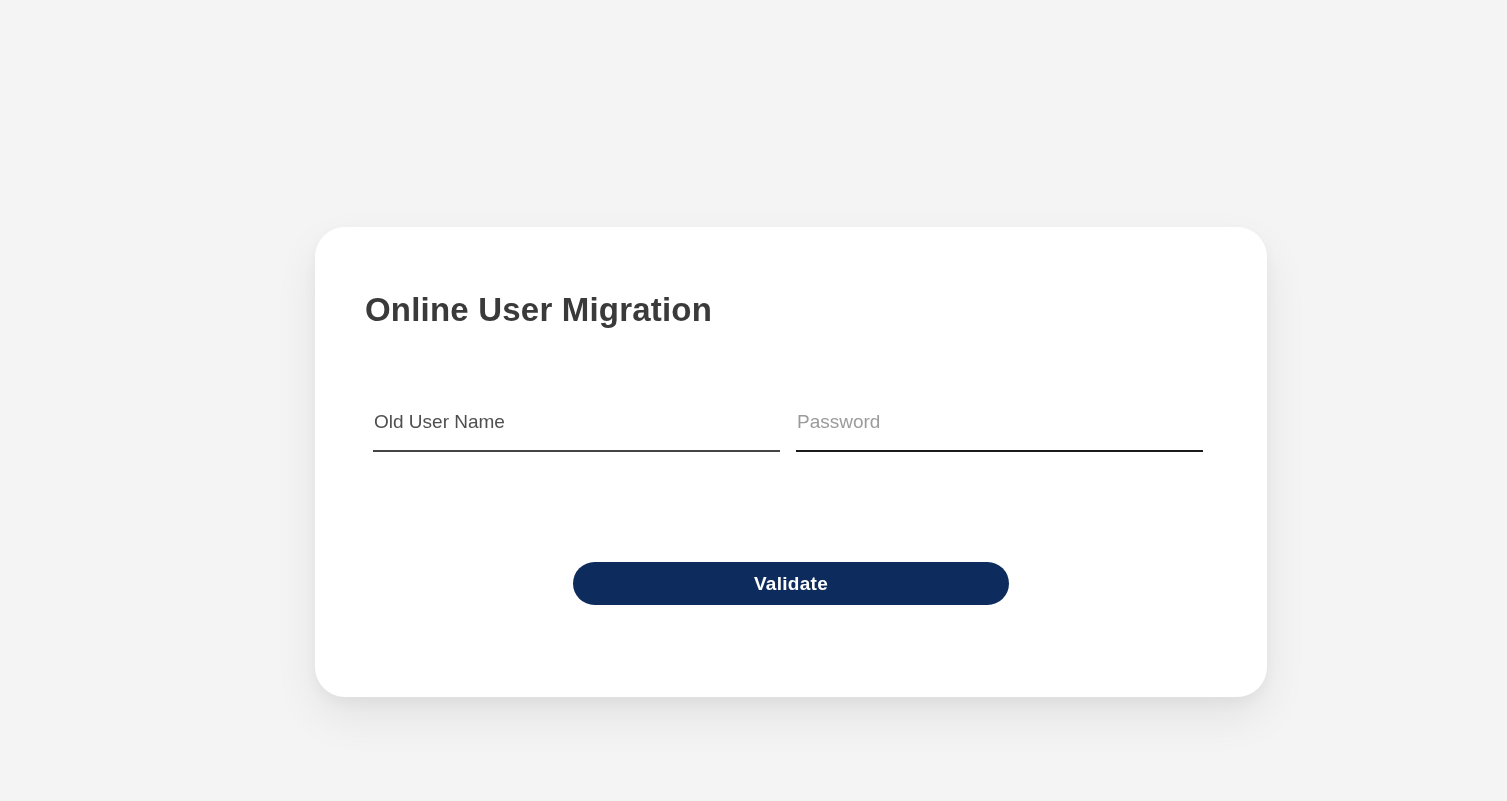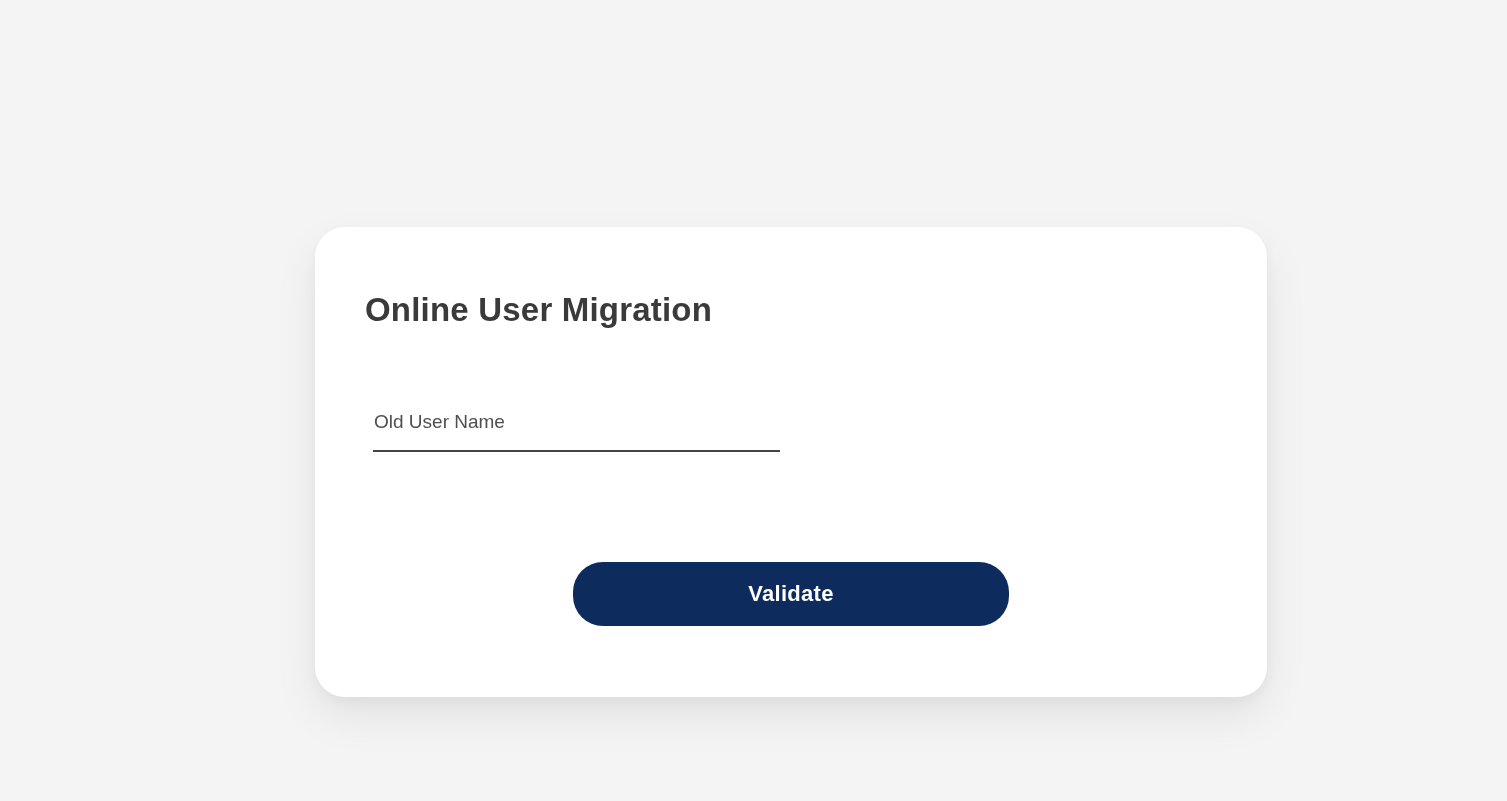"Password" input.field-input { html: none -> <input> }
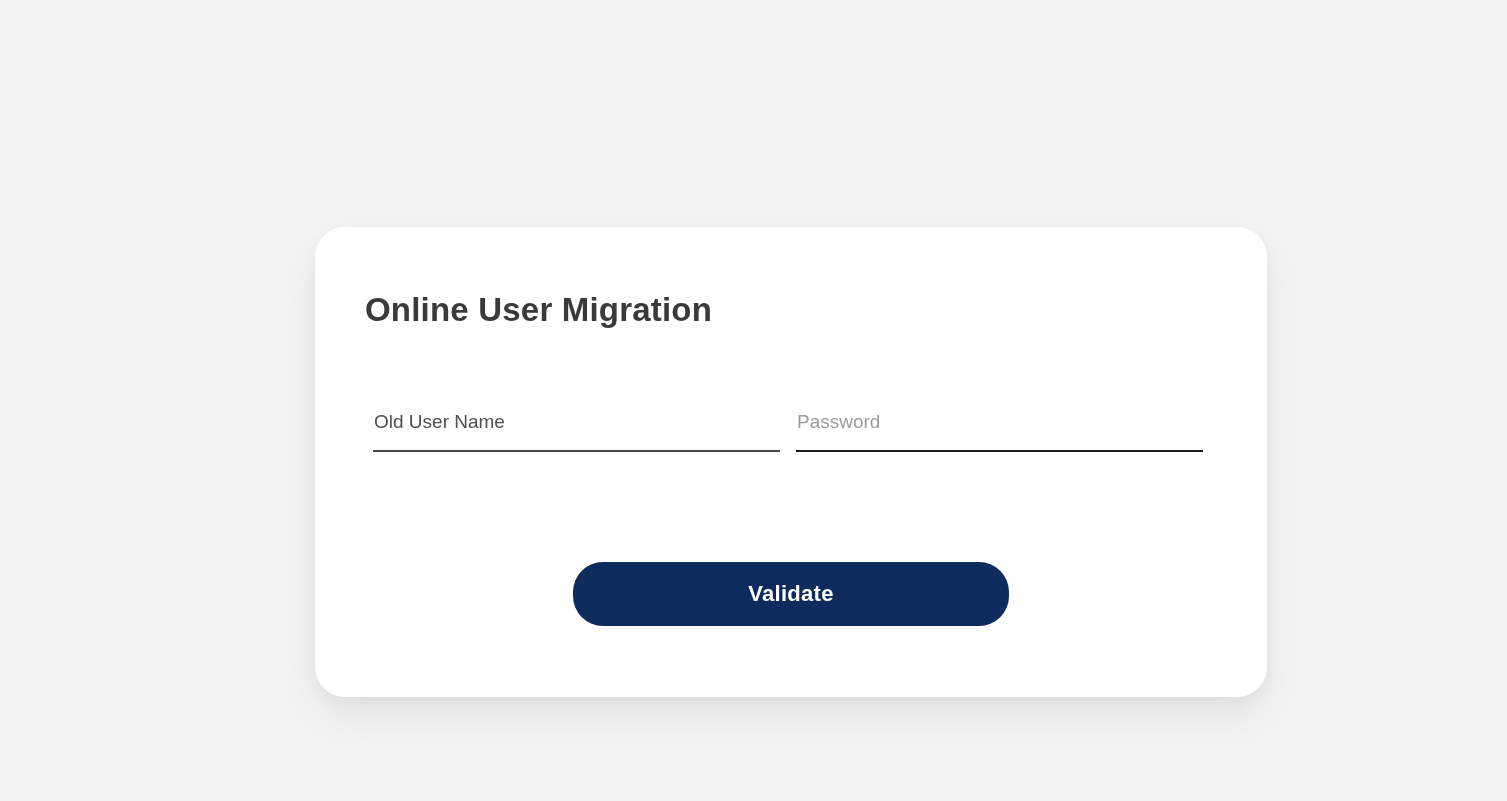"Validate" .validate-btn { font-size: 22px -> 19px; height: 64px -> 43px }
